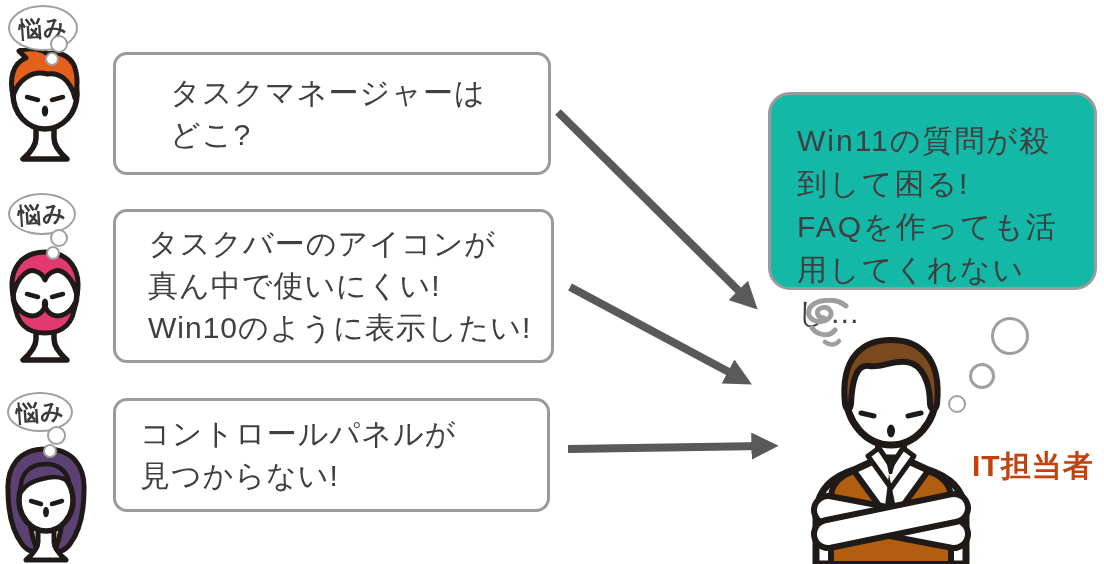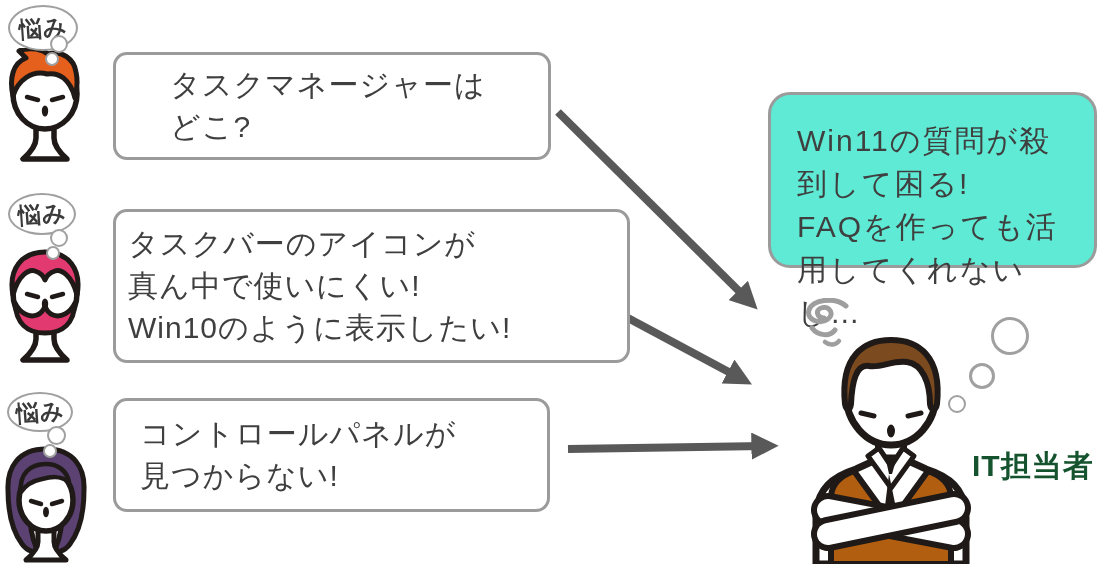"タスクマネージャーは" .s1 { height: 108px -> 123px }
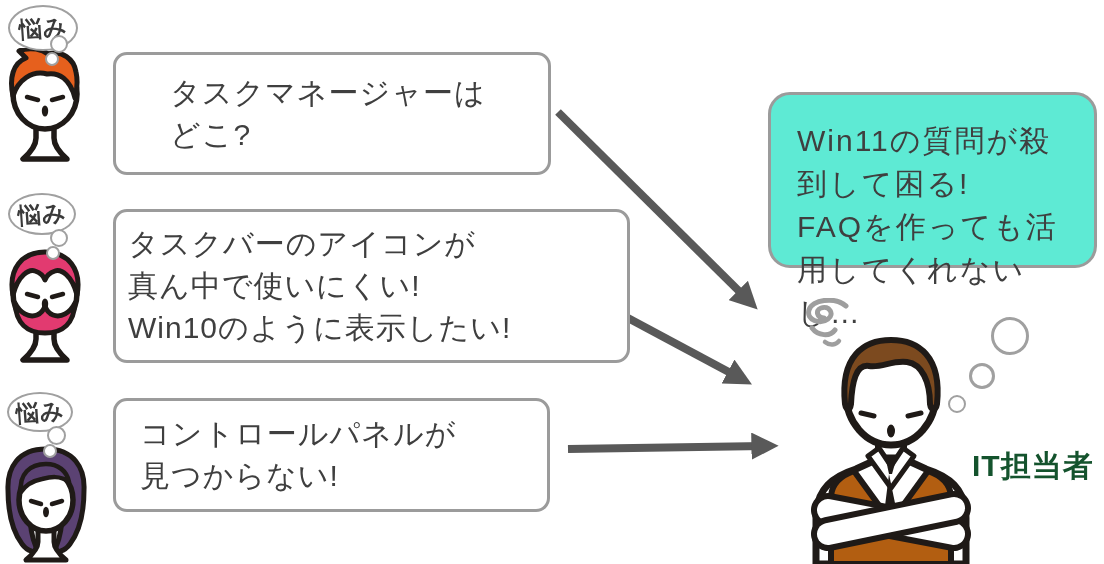"Win11の質問が殺" .it-thought { background: #5eead4 -> #14b8a6; height: 176px -> 198px }
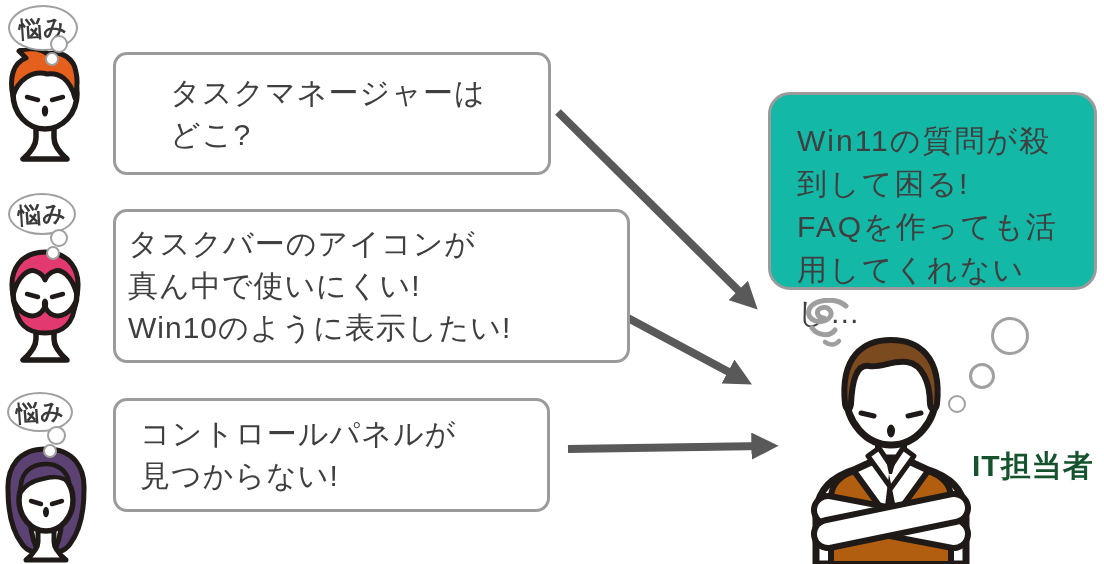"タスクバーのアイコンが" .s2 { padding-left: 12px -> 32px; width: 517px -> 441px }
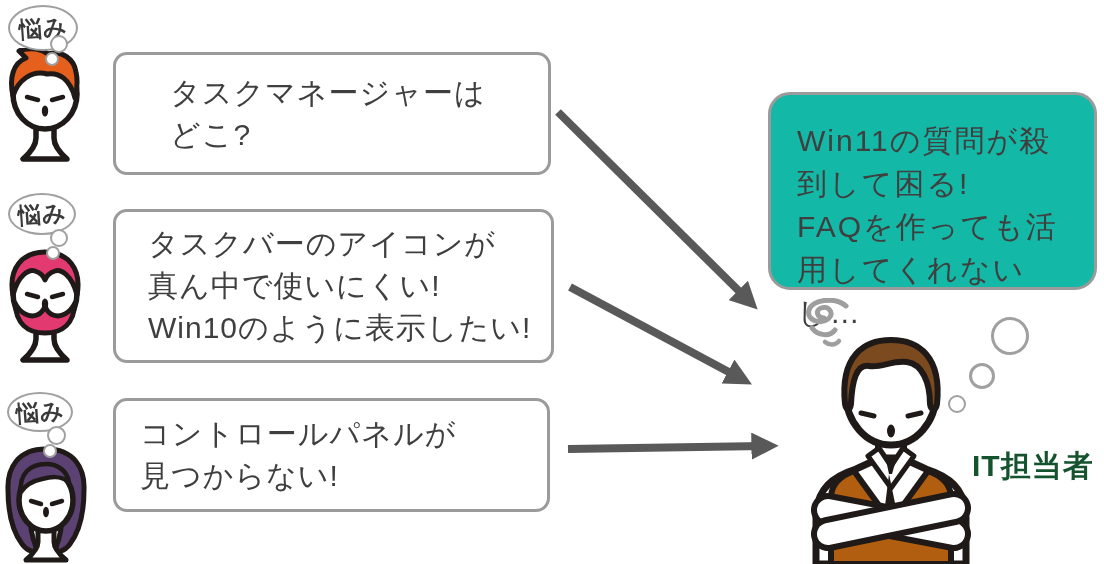"IT担当者" .it-label { color: #14532d -> #c2410c }
